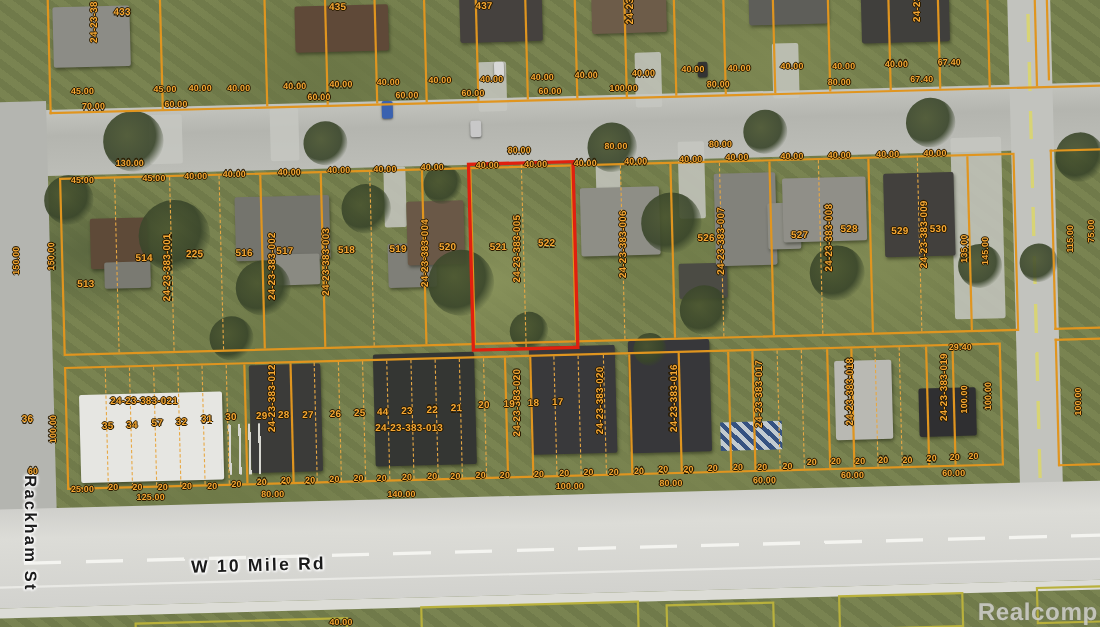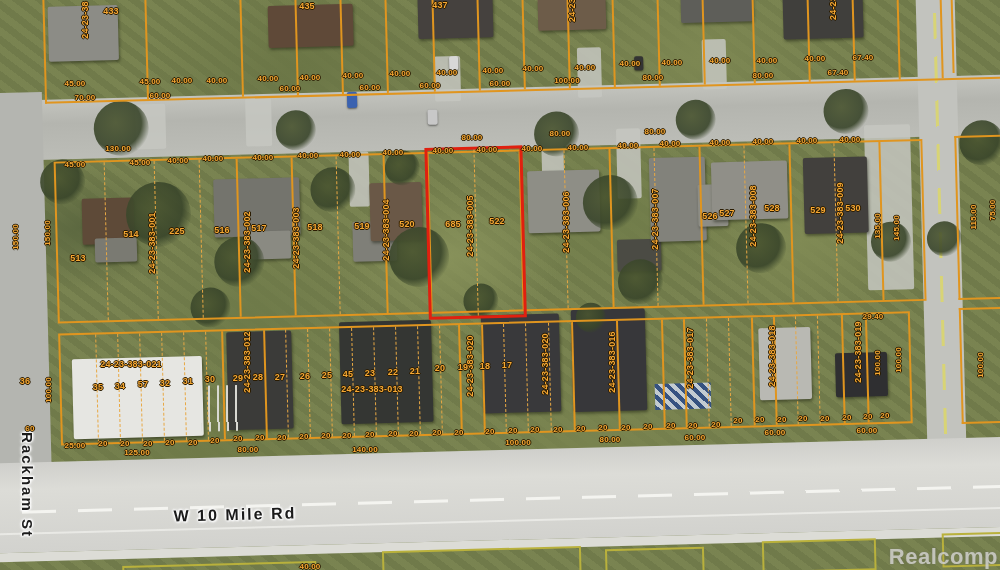"526" span.olabel { left: 710px -> 642px }
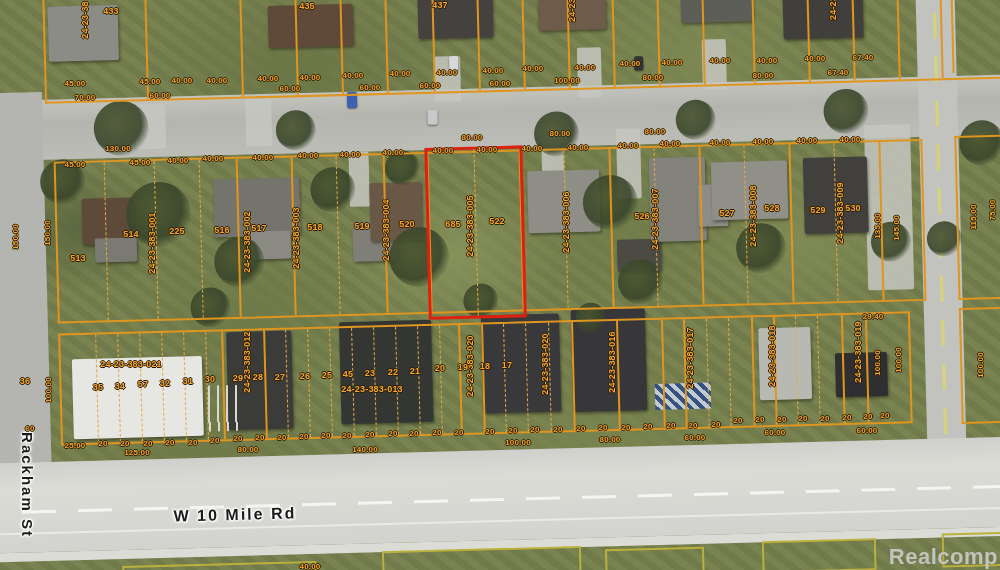"685" span.olabel { text: 685 -> 521 }
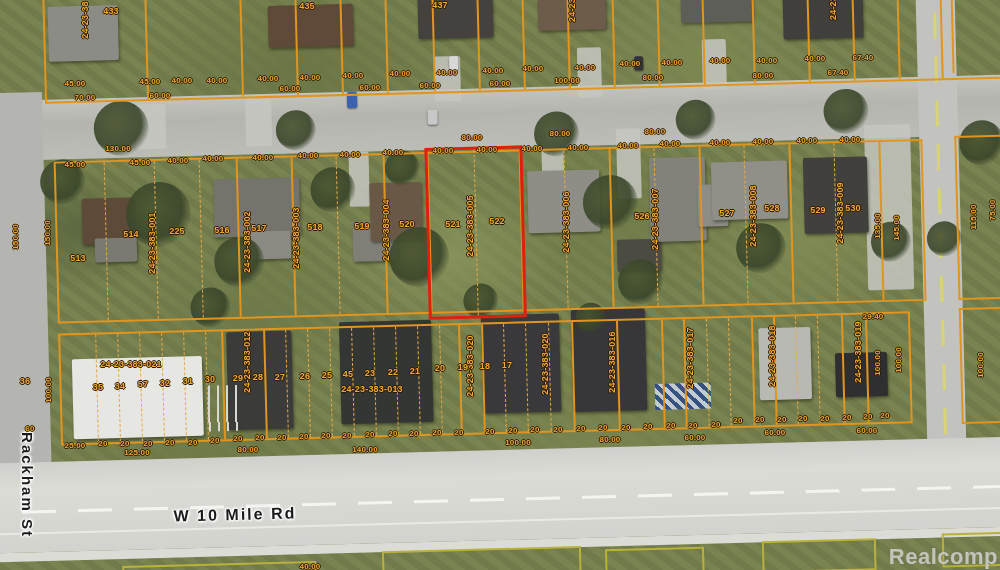"45" span.olabel { text: 45 -> 44 }
